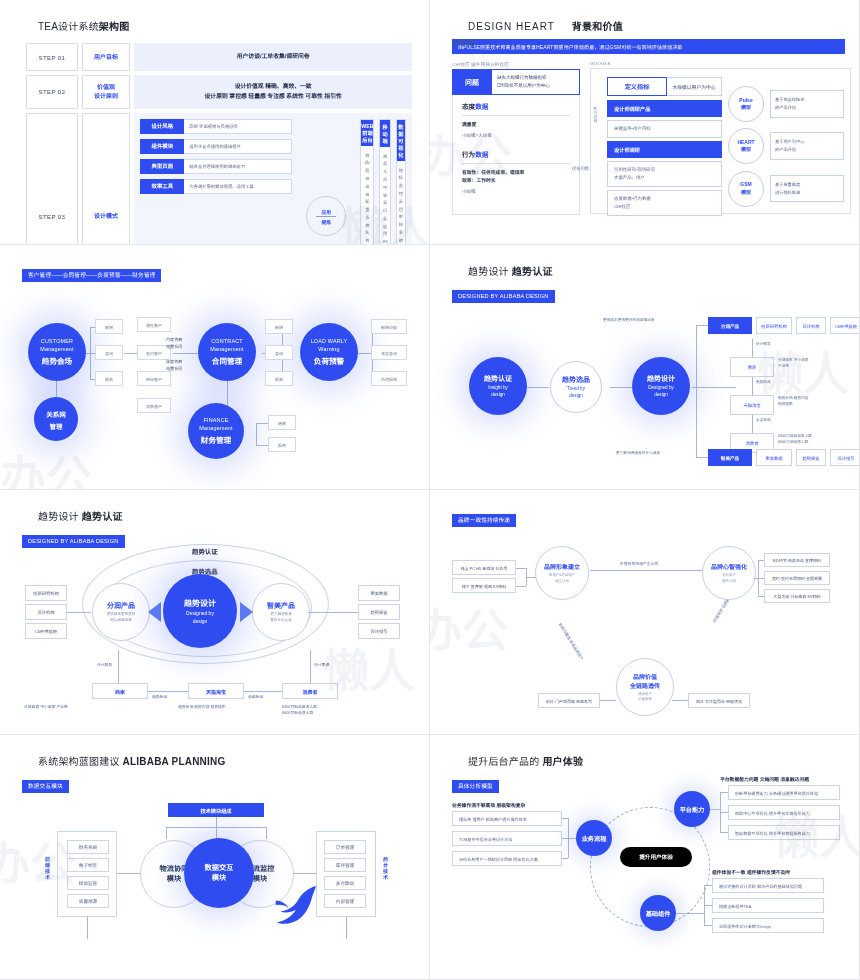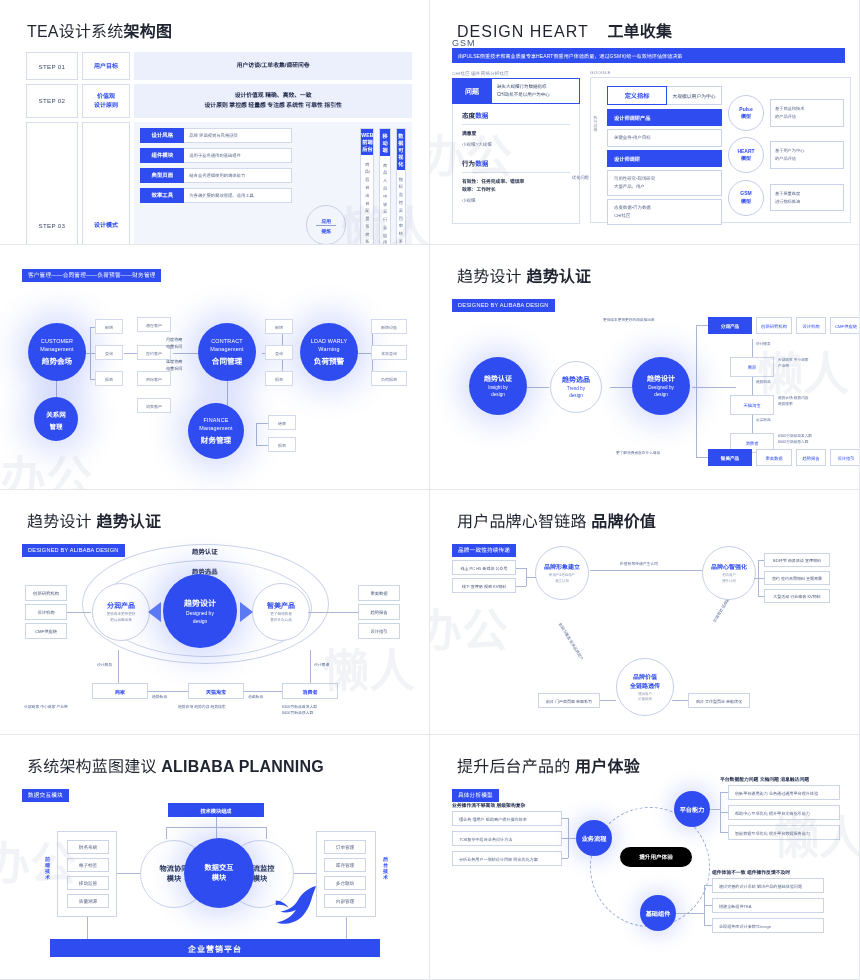"TEA设计系统架构图" .title { font-size: 16px -> 10px; margin: 0 0 6px 5px -> 0 0 6px 16px }
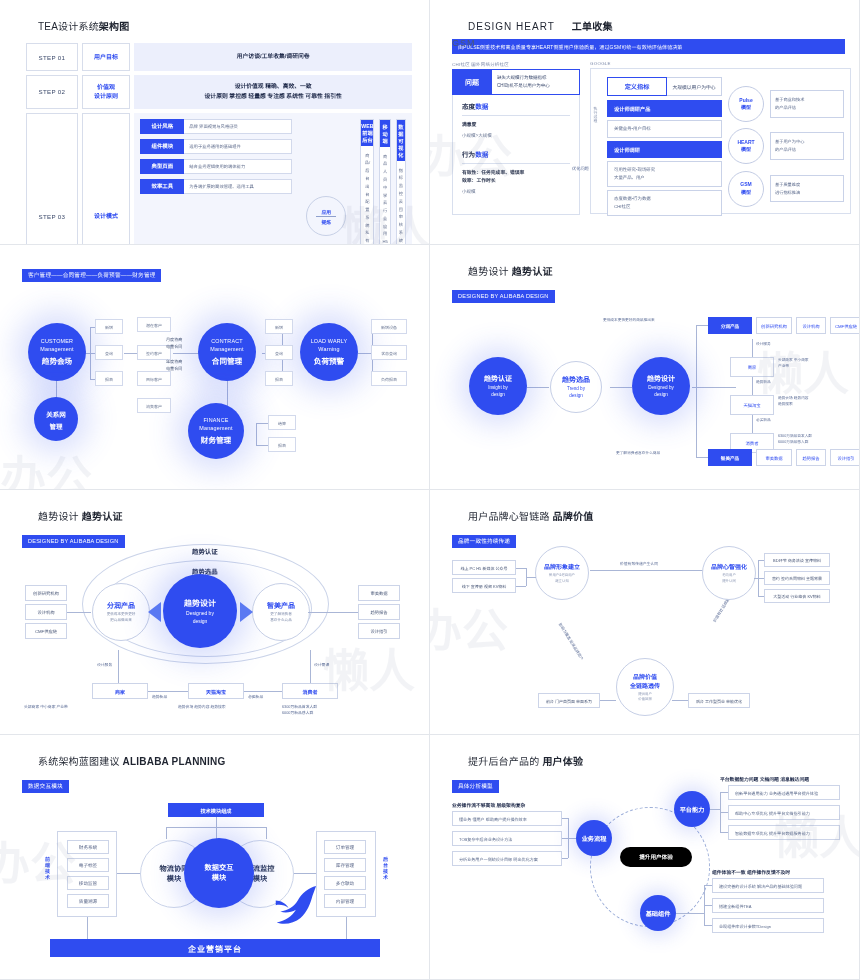"工单收集" b { text: 工单收集 -> 背景和价值 }
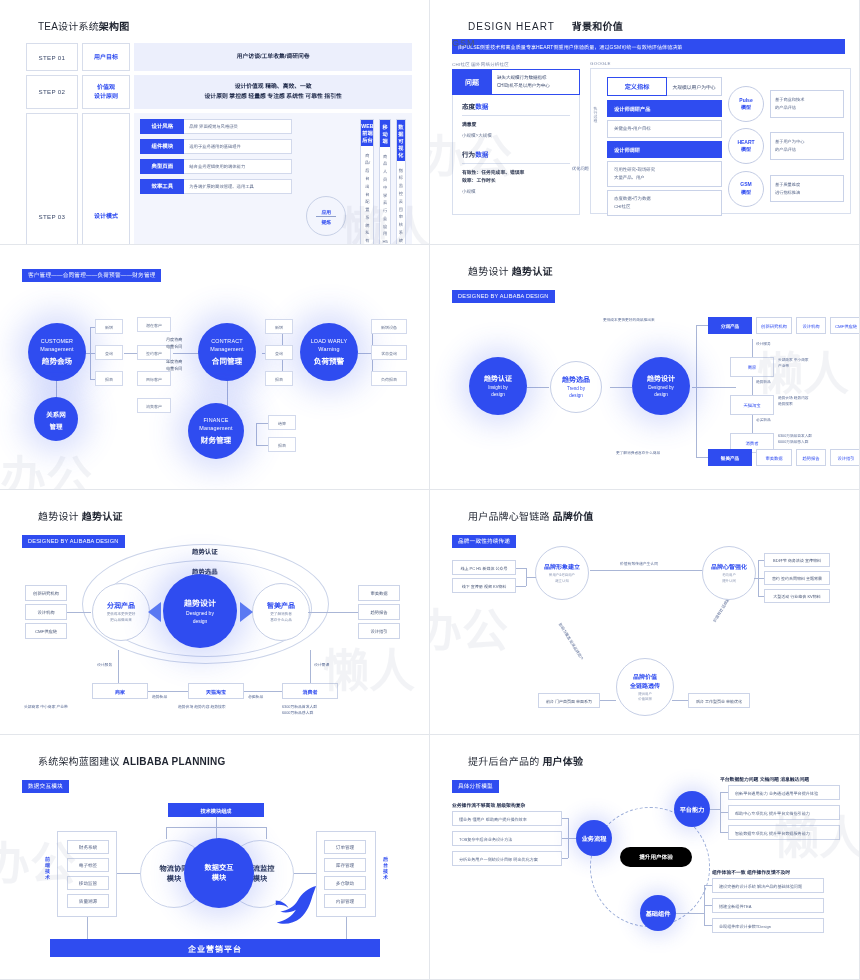"用户品牌心智链路 品牌价值" div.title { html: <div> <span>用户品牌心智链路</span> <b>品牌价值</b> </div> -> none }
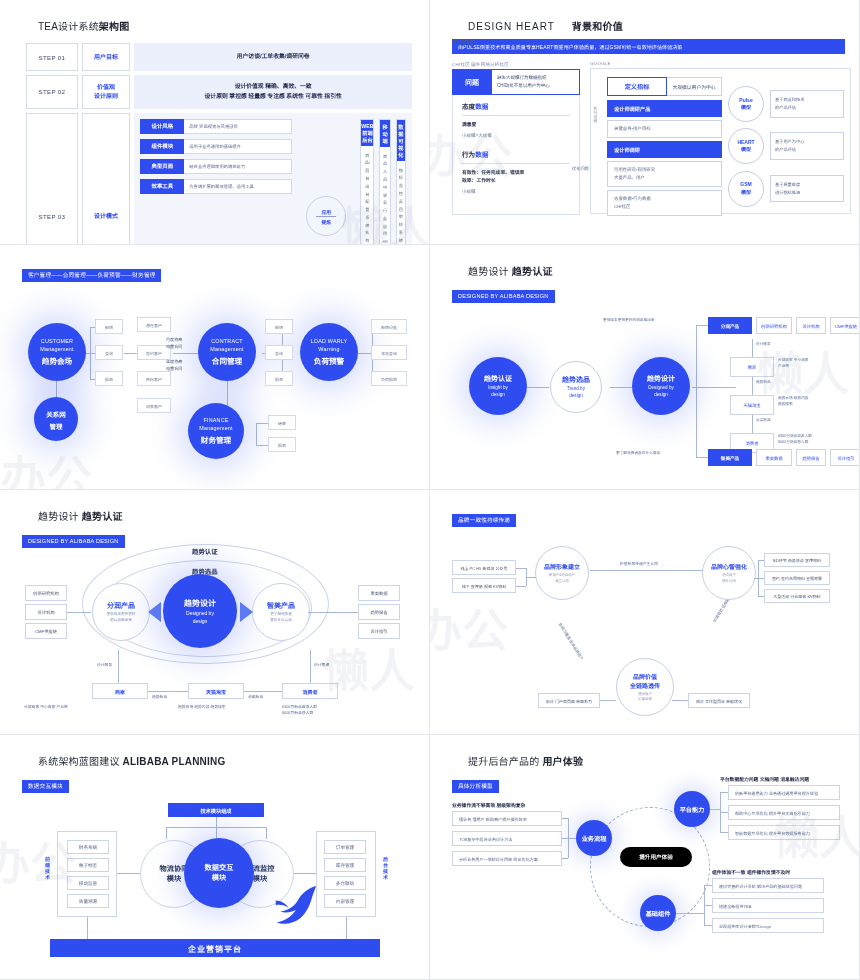"企业营销平台" div.btm { html: <div>企业营销平台</div> -> none }
